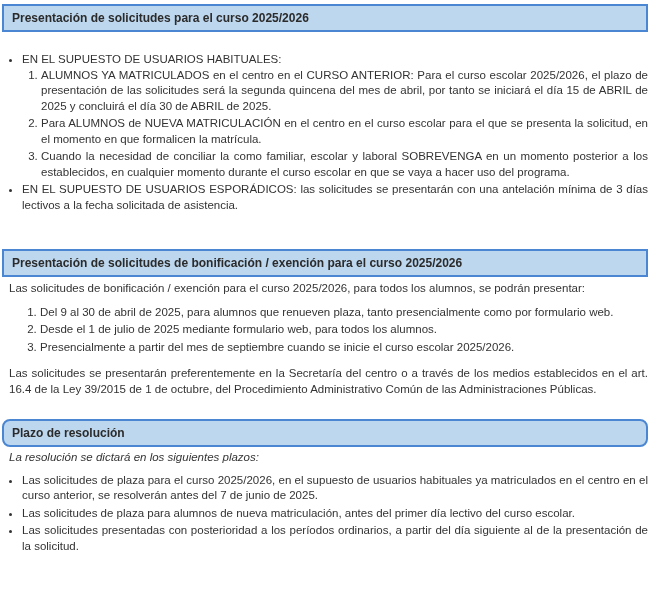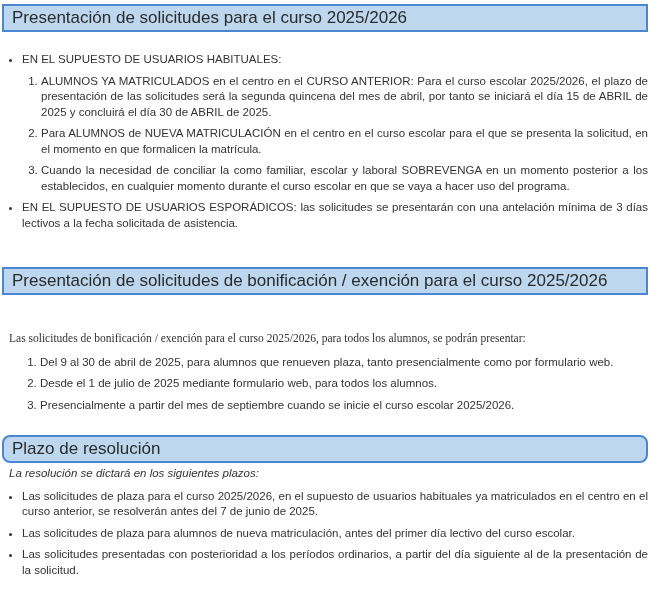"Presentación de solicitudes para el" .bar { font-size: 17px -> 12px; font-weight: normal -> bold }
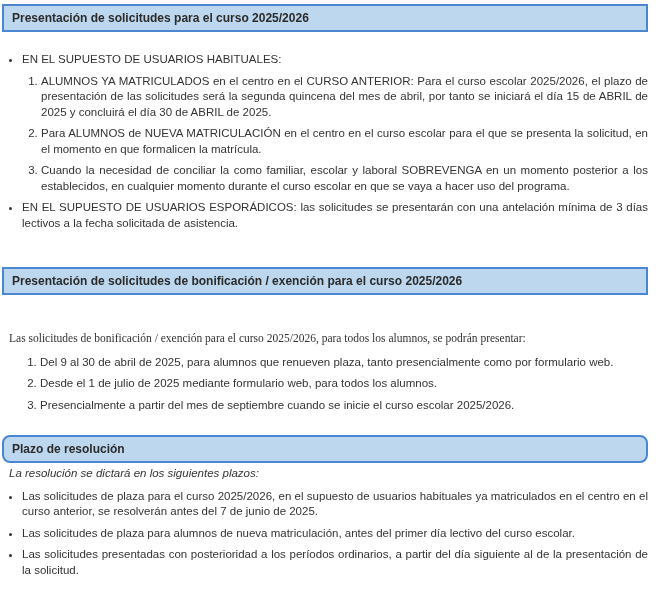"EN EL SUPUESTO DE USUARIOS" li { margin-top: 6px -> none }
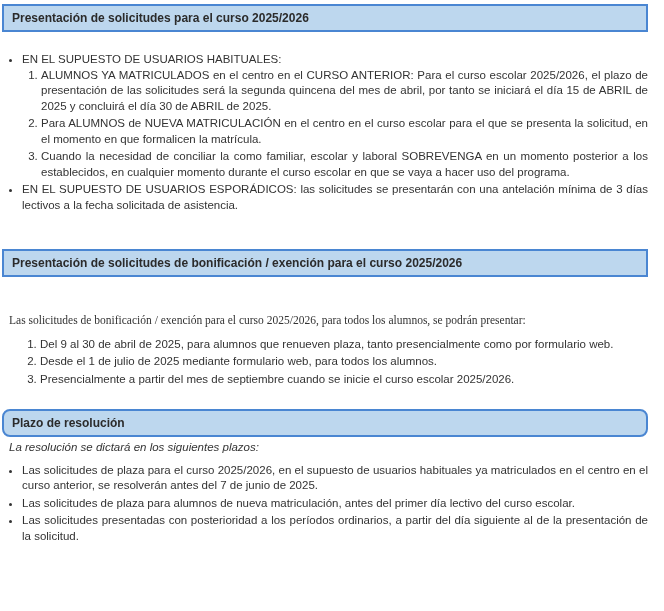"Las solicitudes de bonificación /" .p-lead2 { font-family: Liberation Serif, serif -> none; margin-top: 36px -> 4px }
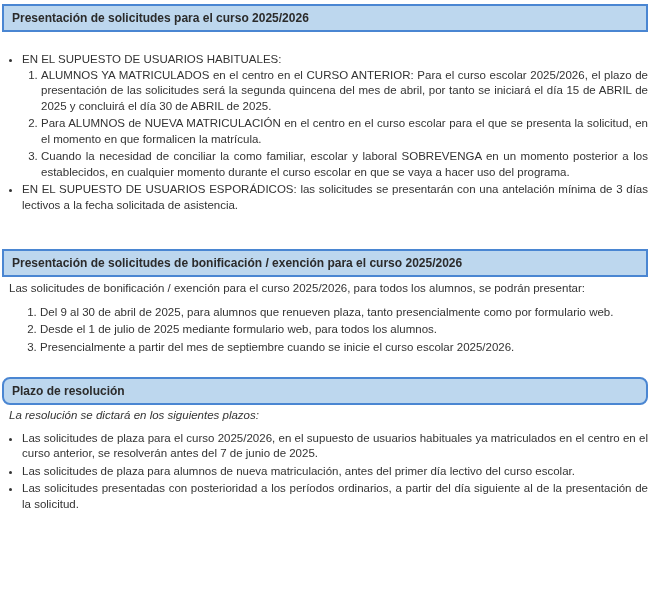"Las solicitudes se presentarán" p.p-closing { html: none -> <p>Las solicitudes se presentarán preferentemente en la Secretaría del centro o a través de los medios establecidos en el art. 16.4 de la Ley 39/2015 de 1 de octubre, del Procedimiento Administrativo Común de las Administraciones Públicas.</p> }
